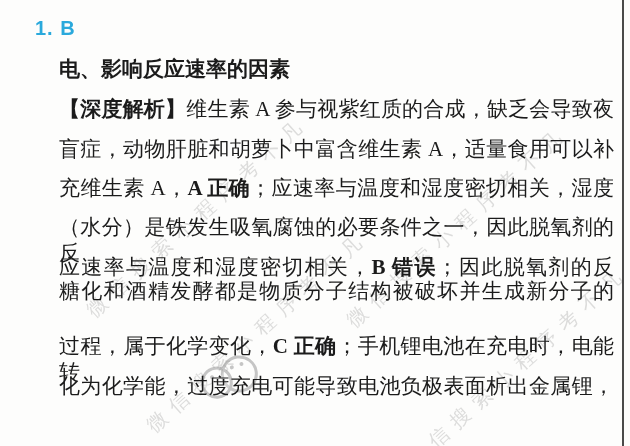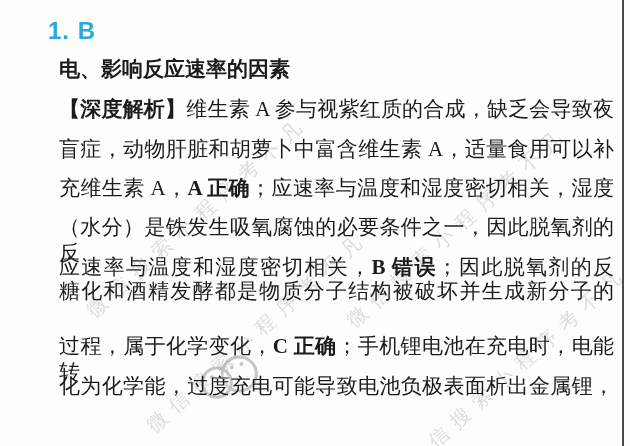"1. B" .qnum { font-size: 24px -> 20px; left: 48px -> 35px }
